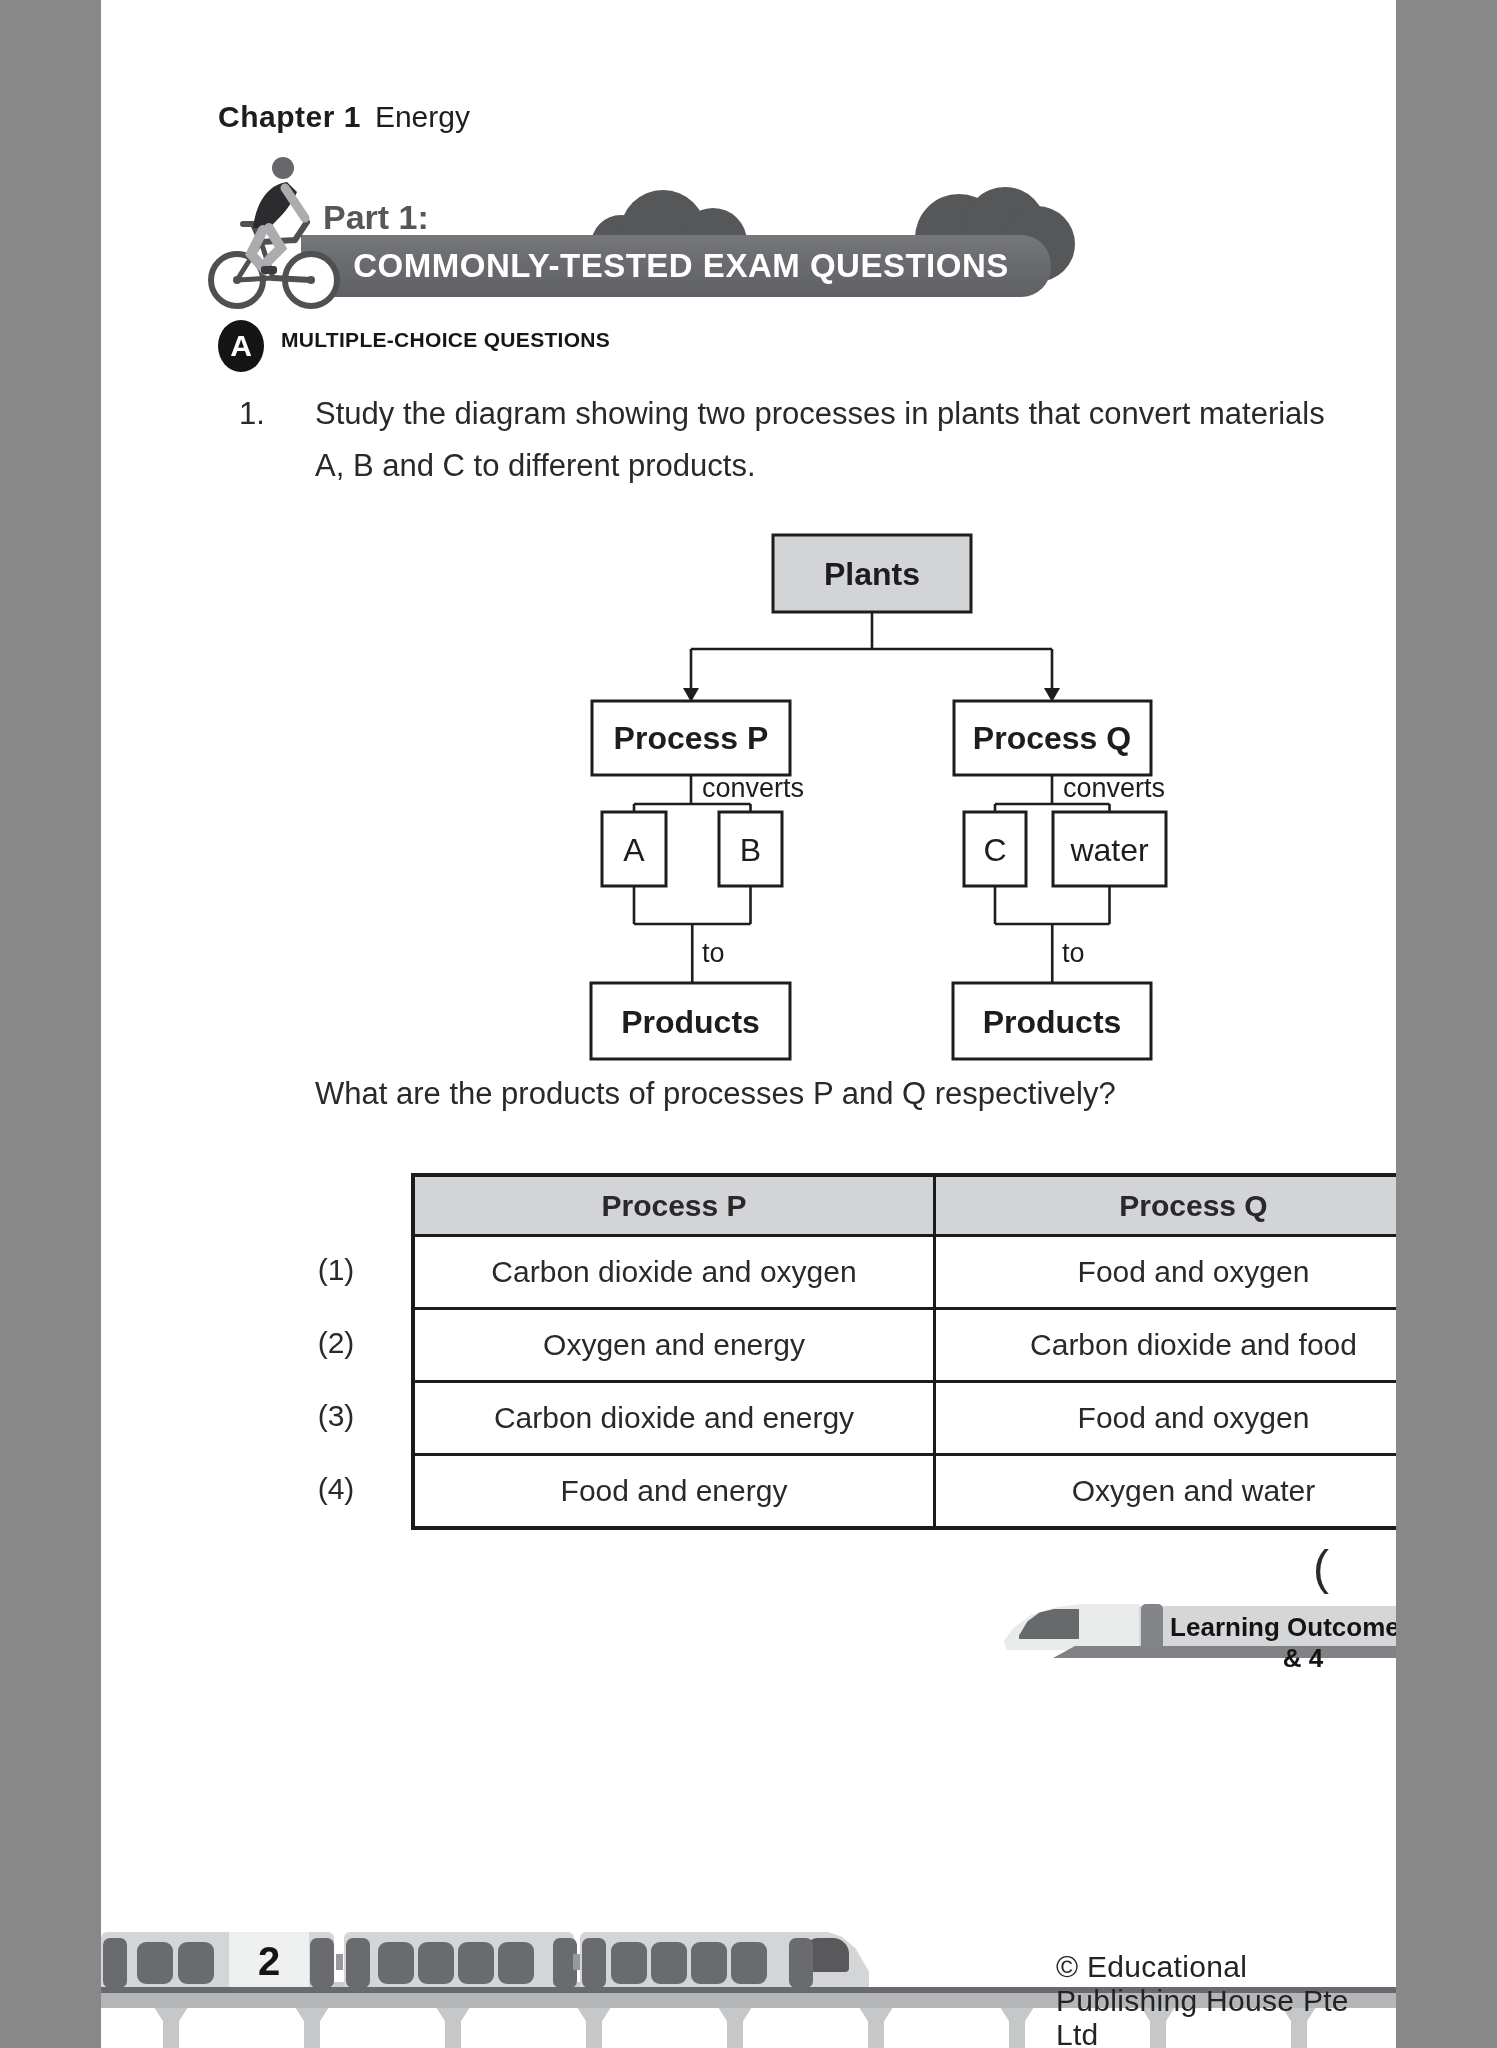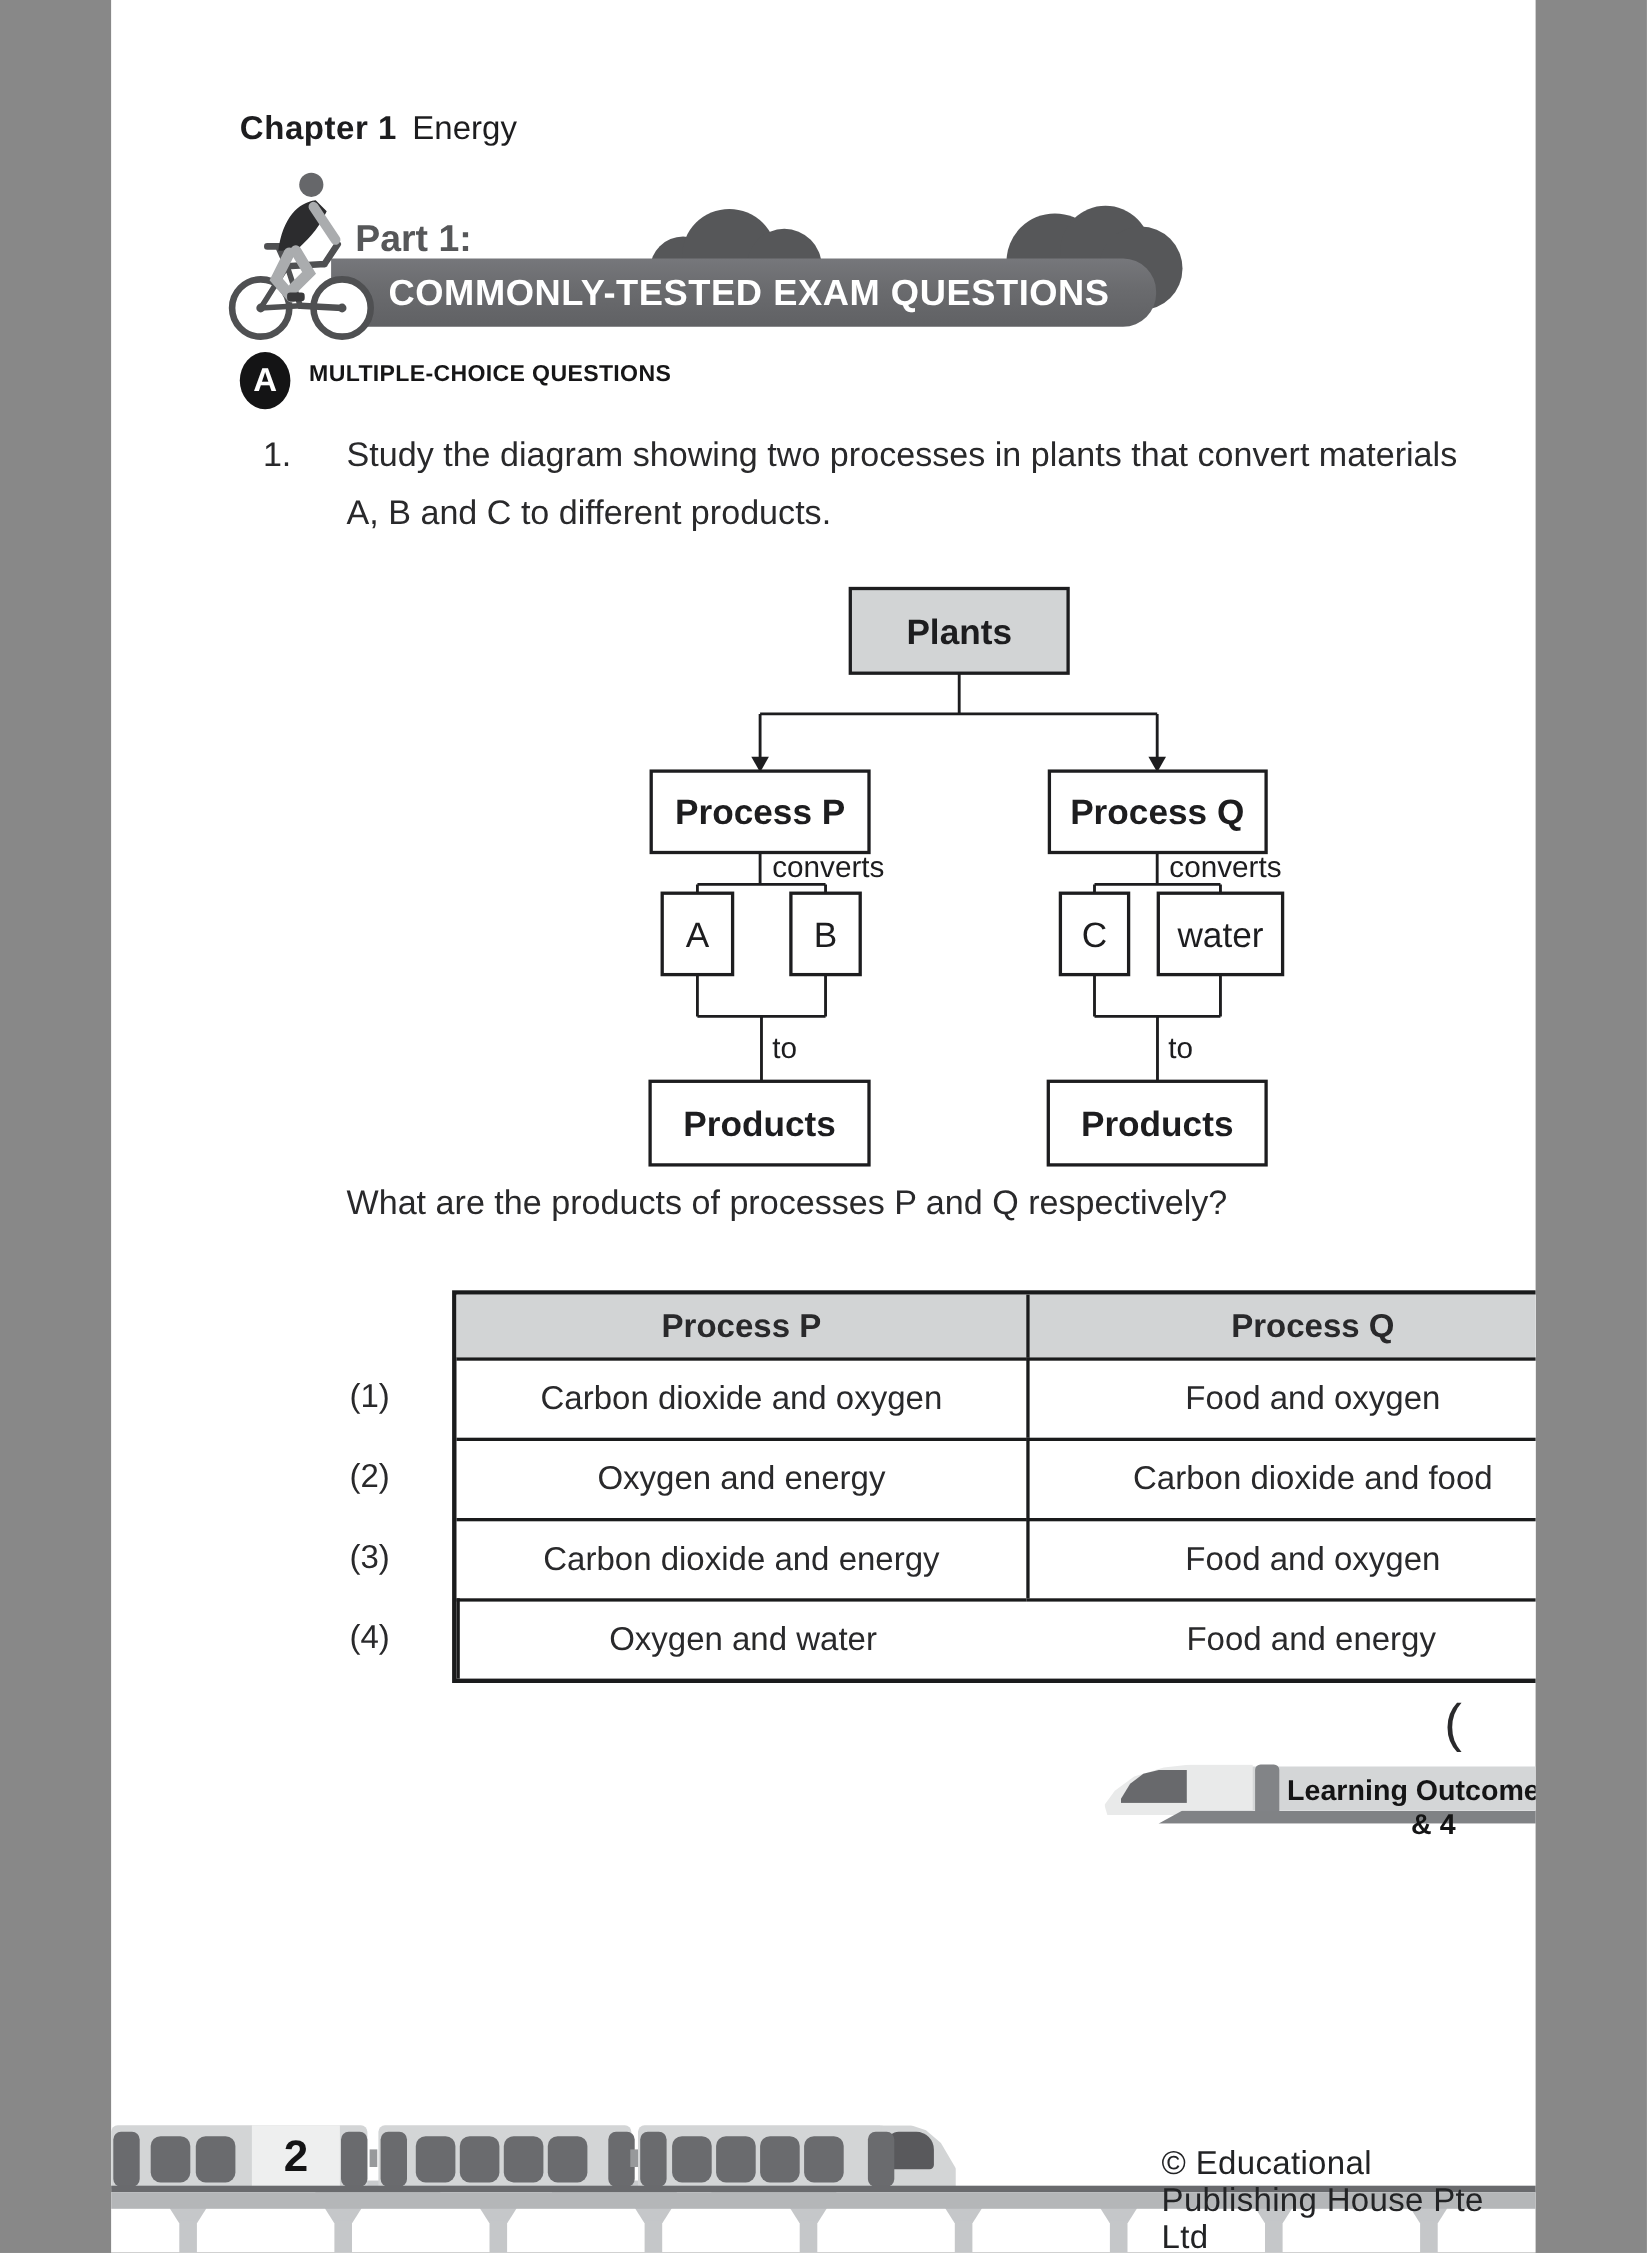"Oxygen and water" div.otd { order: before "Food and energy" -> after "Food and energy" }
